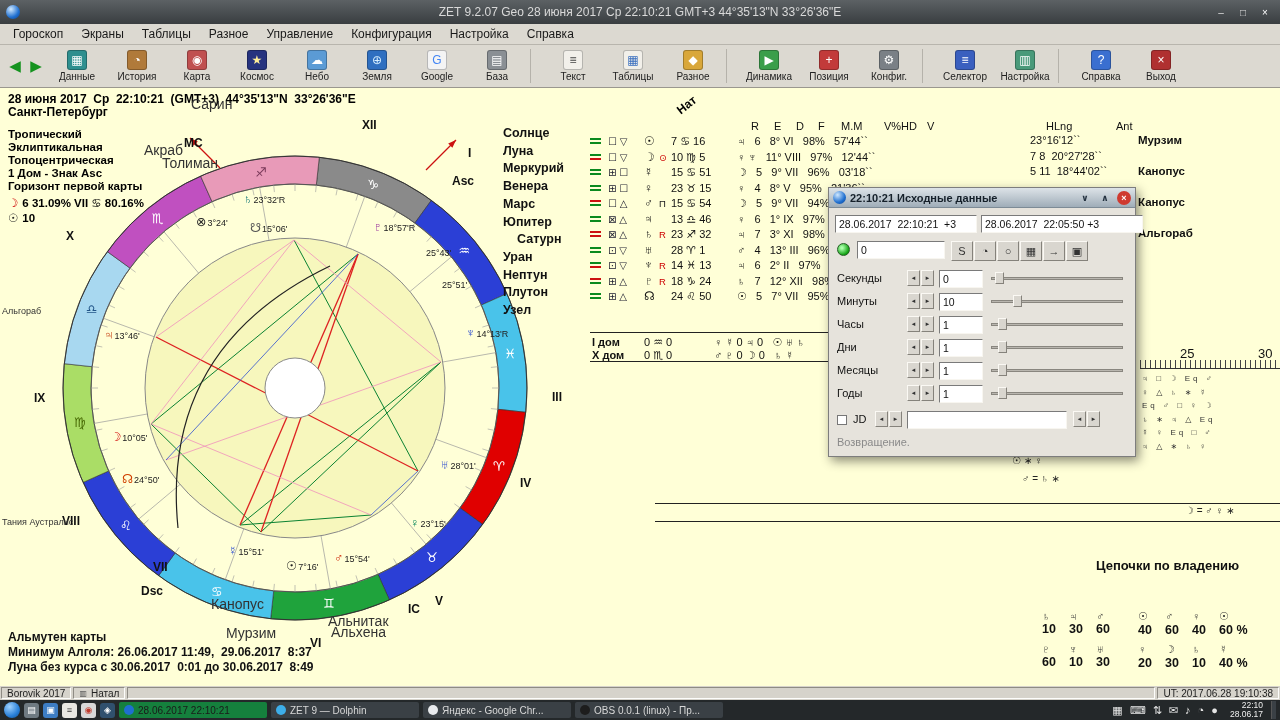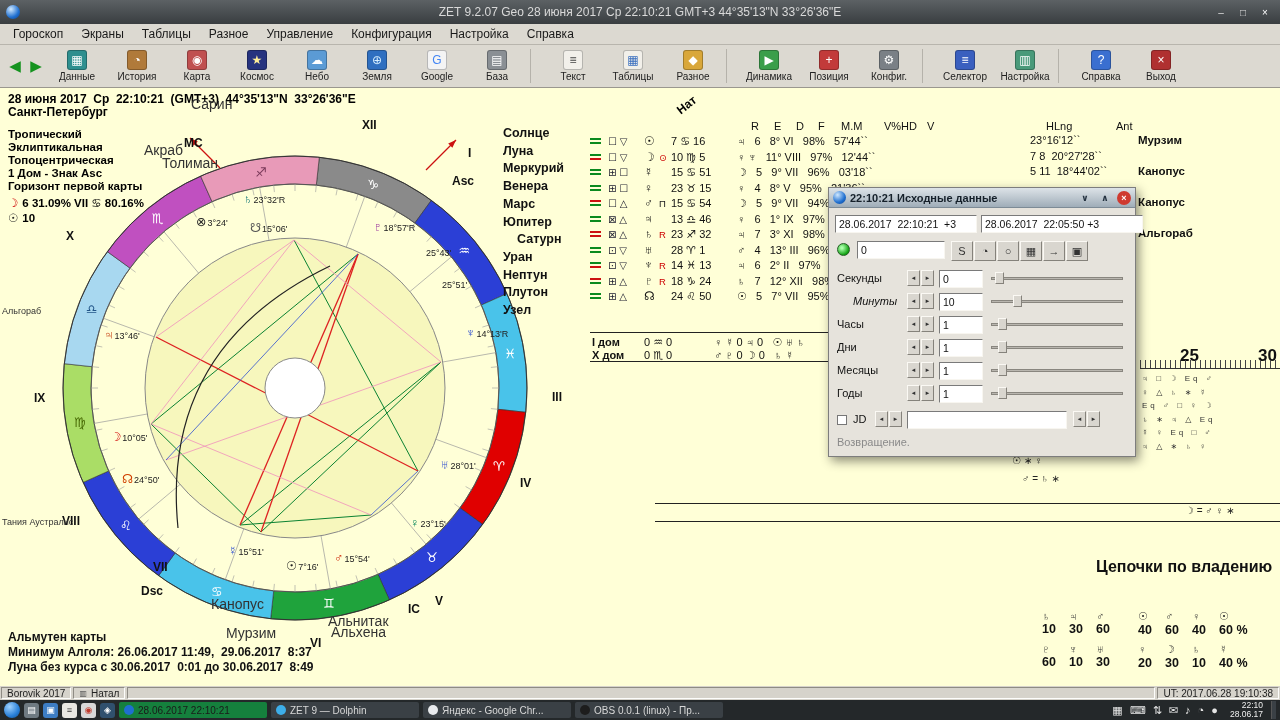"Минуты" div.sp-label { font-style: italic -> none; left: 24px -> 8px }
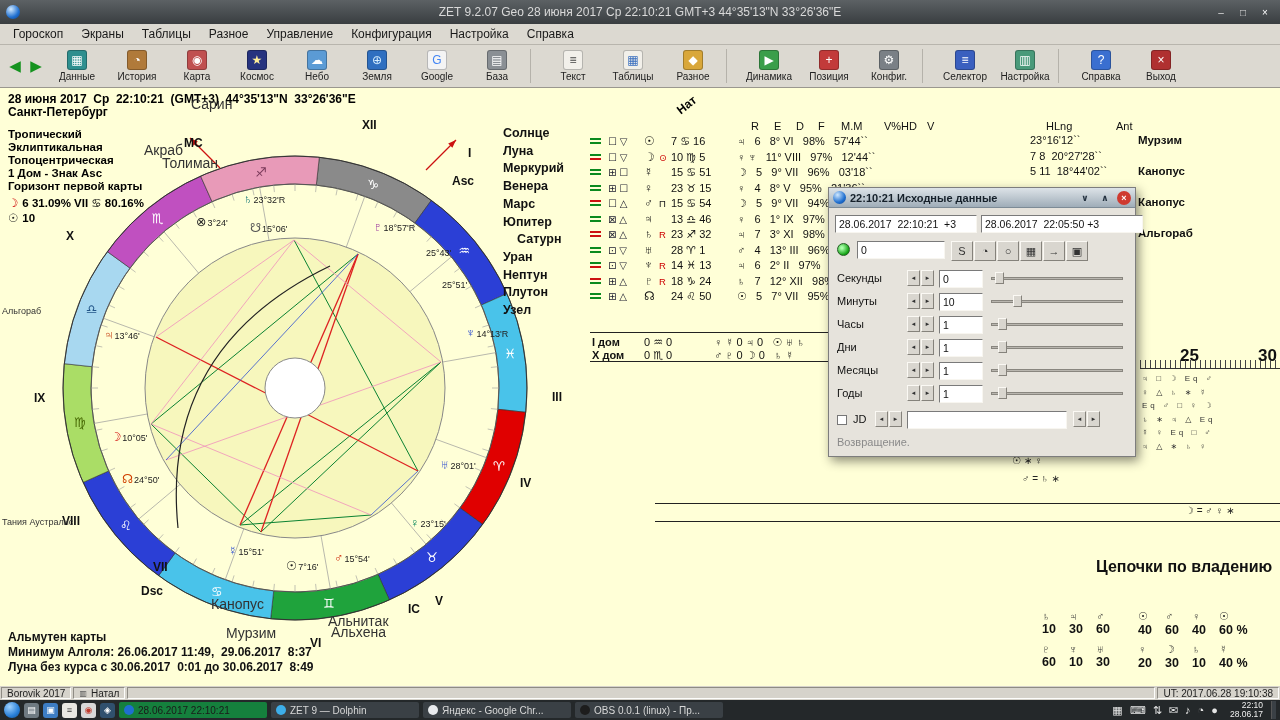"25" .ruler-num { font-size: 17px -> 13px; font-weight: bold -> normal }
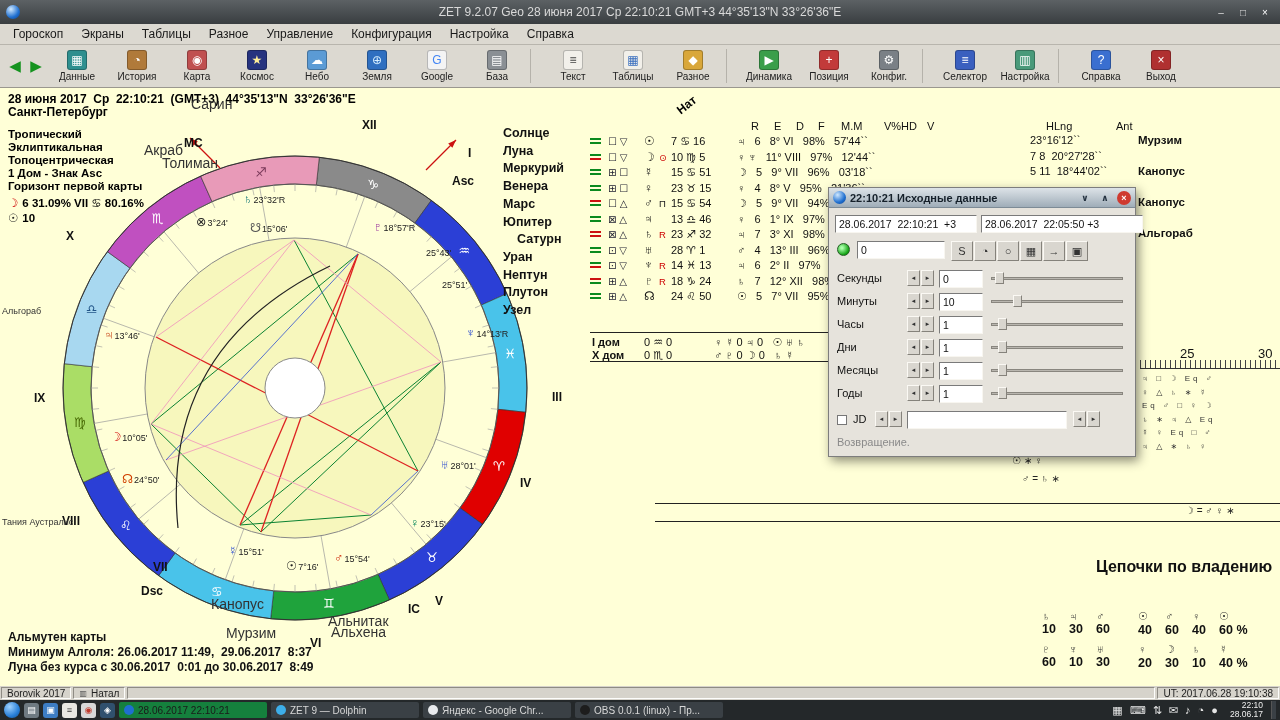"Цепочки по владению" .chains-title { font-size: 16px -> 13px }
